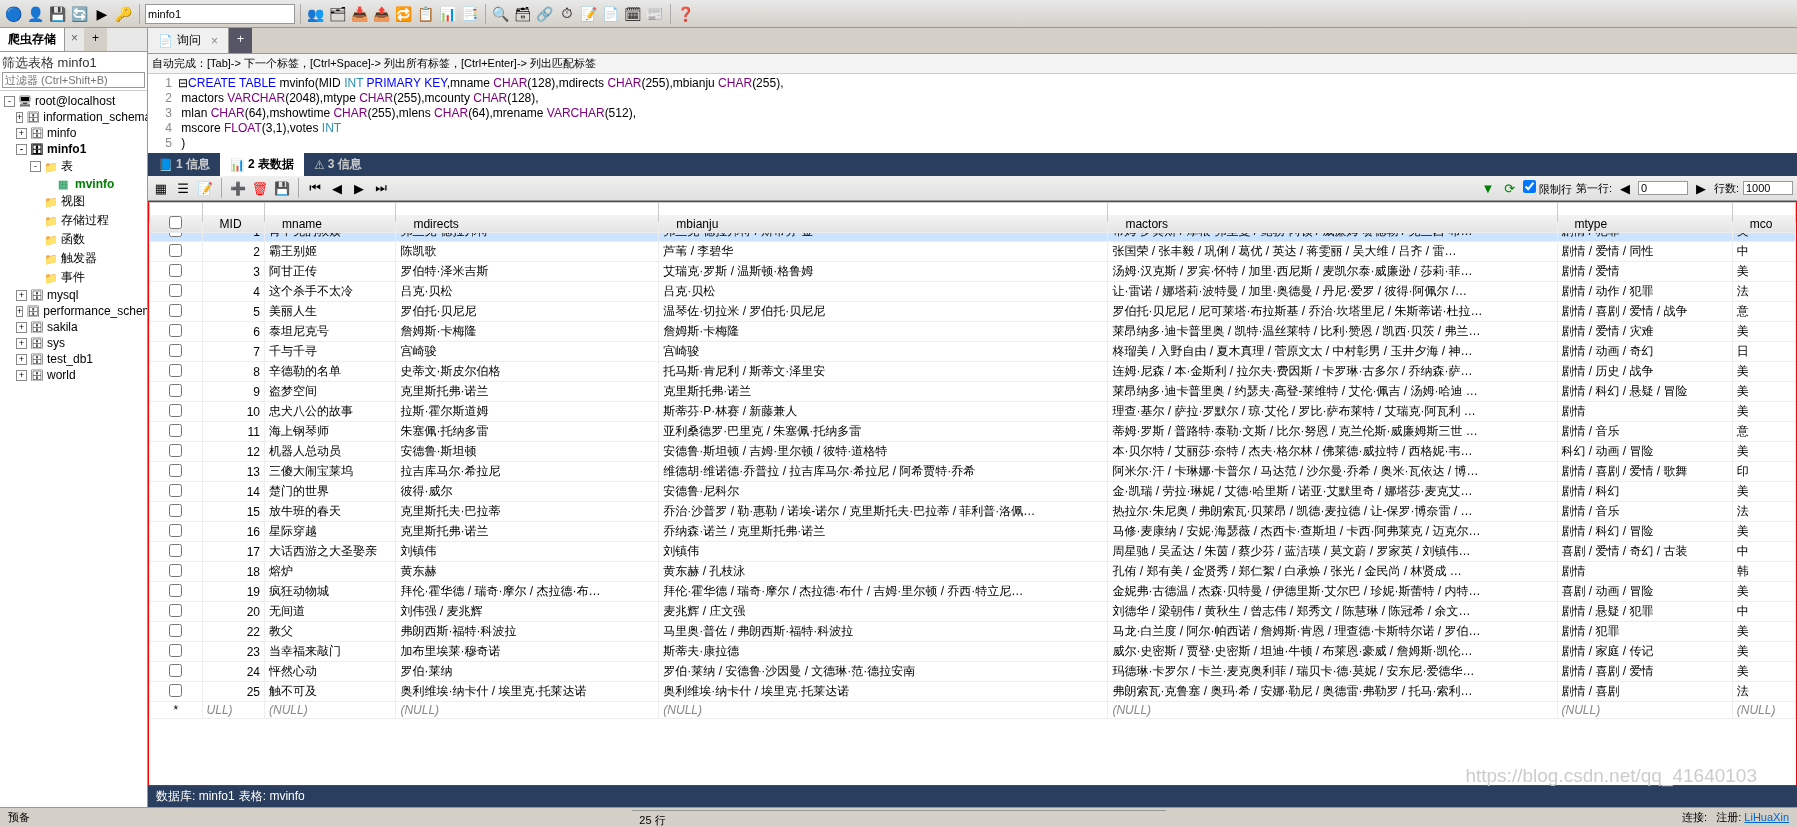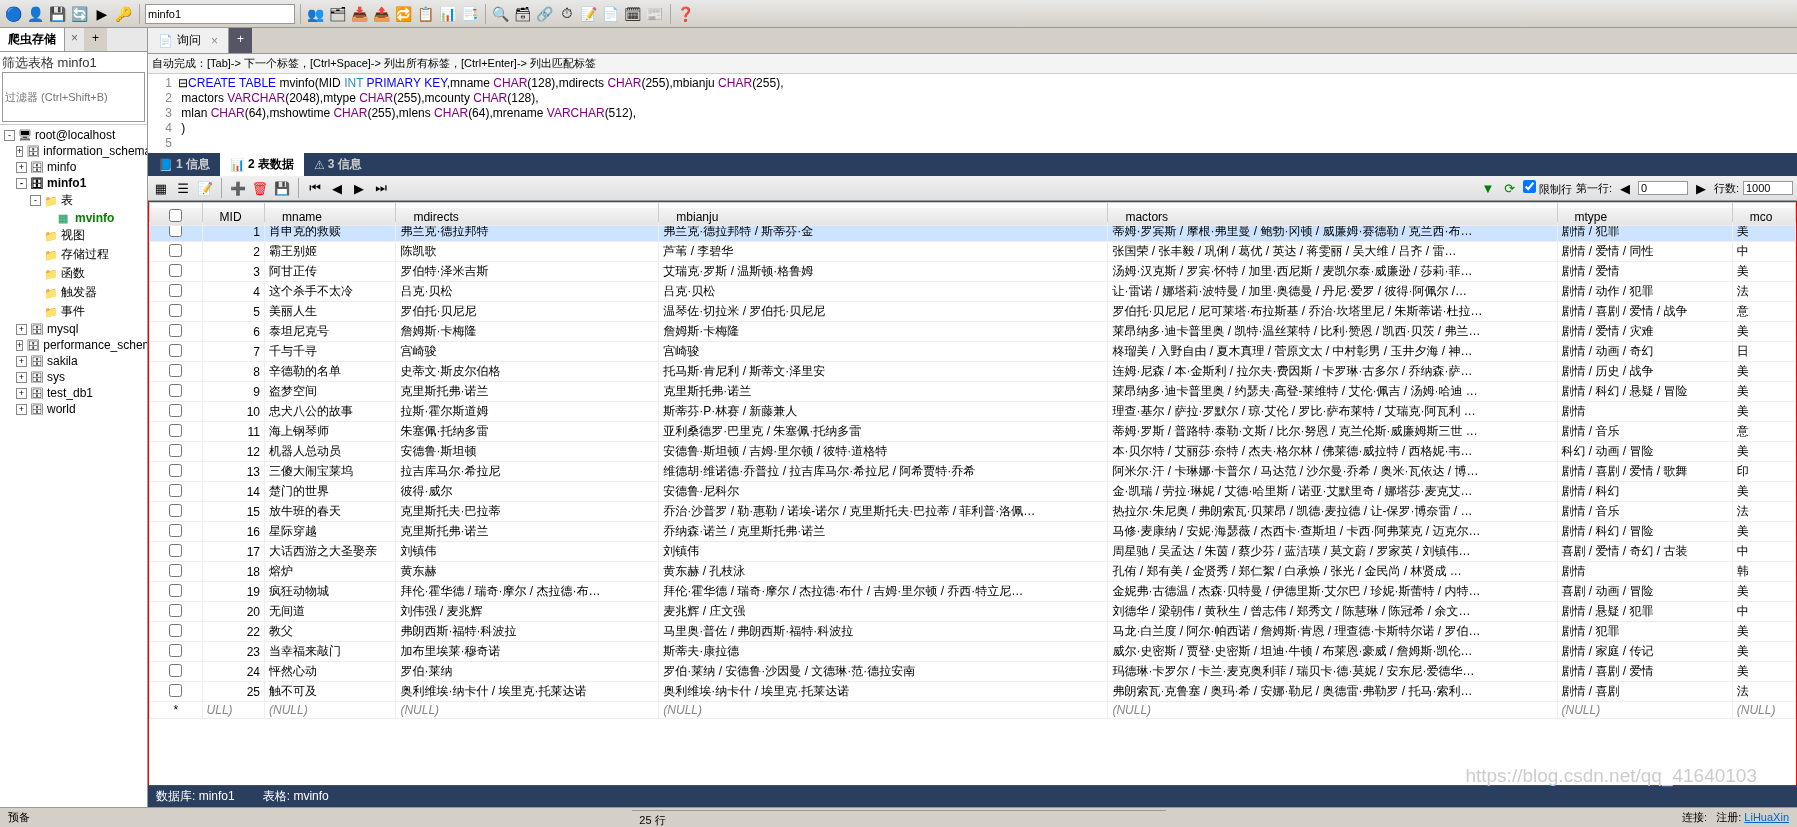"过滤器 (Ctrl+Shift+B)" .filter-input { padding: 18px 2px -> 1px 2px }
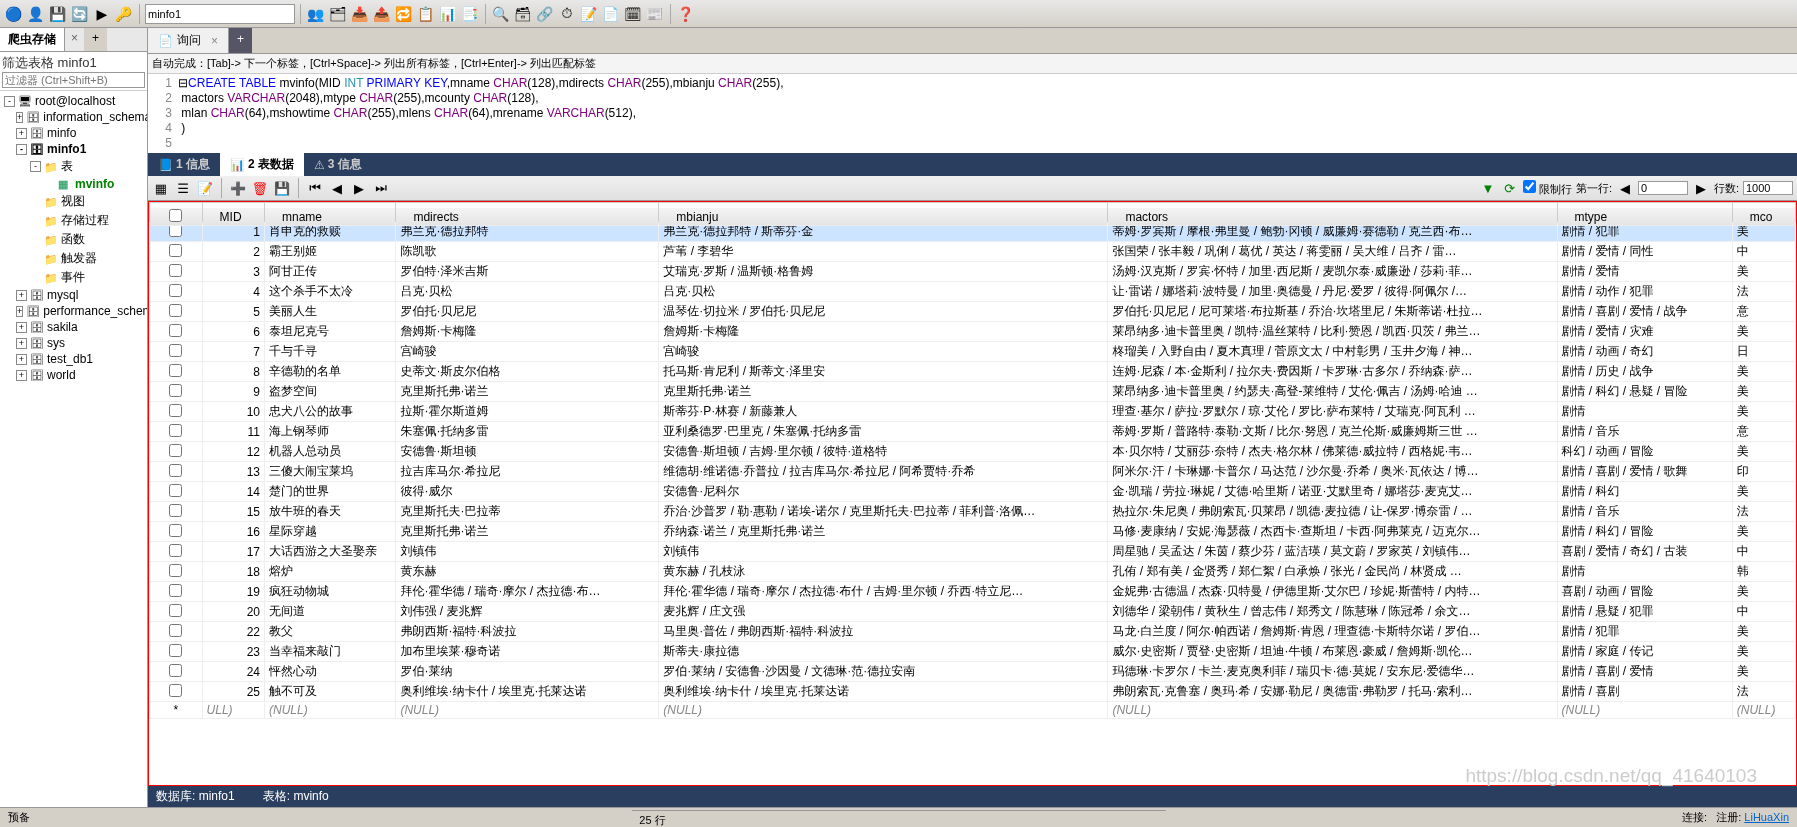"mscore FLOAT(3,1),votes INT" div { html: none -> <div>&nbsp;mscore <span>FLOAT</span>(3,1),votes <span>INT</span></div> }
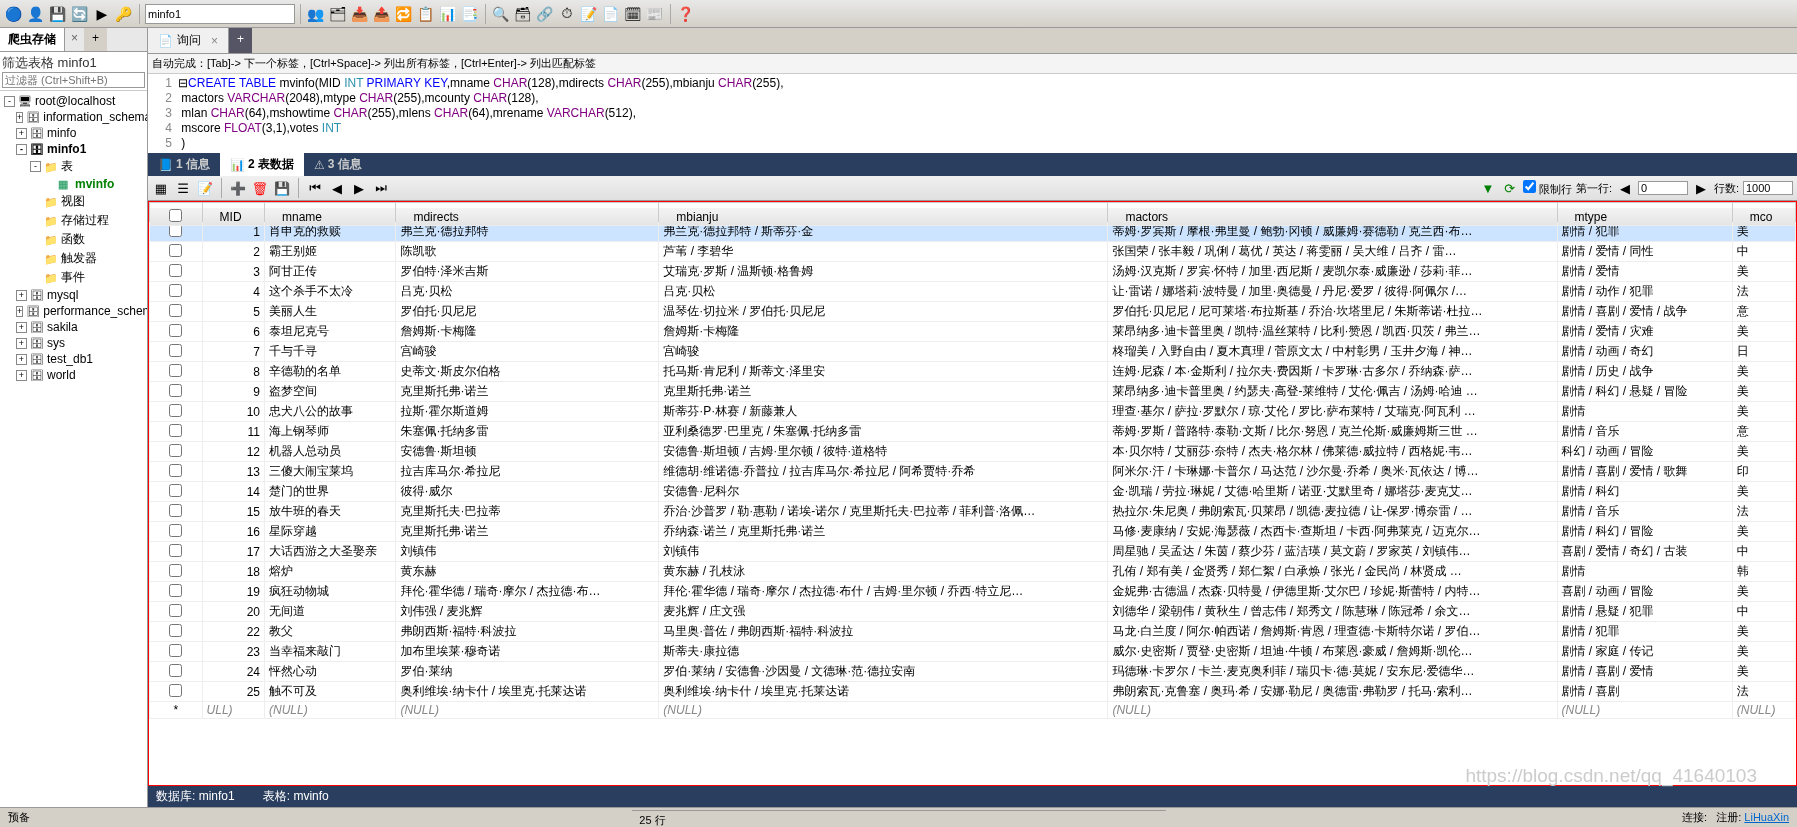"MID" .grid th { top: 5px -> 12px }
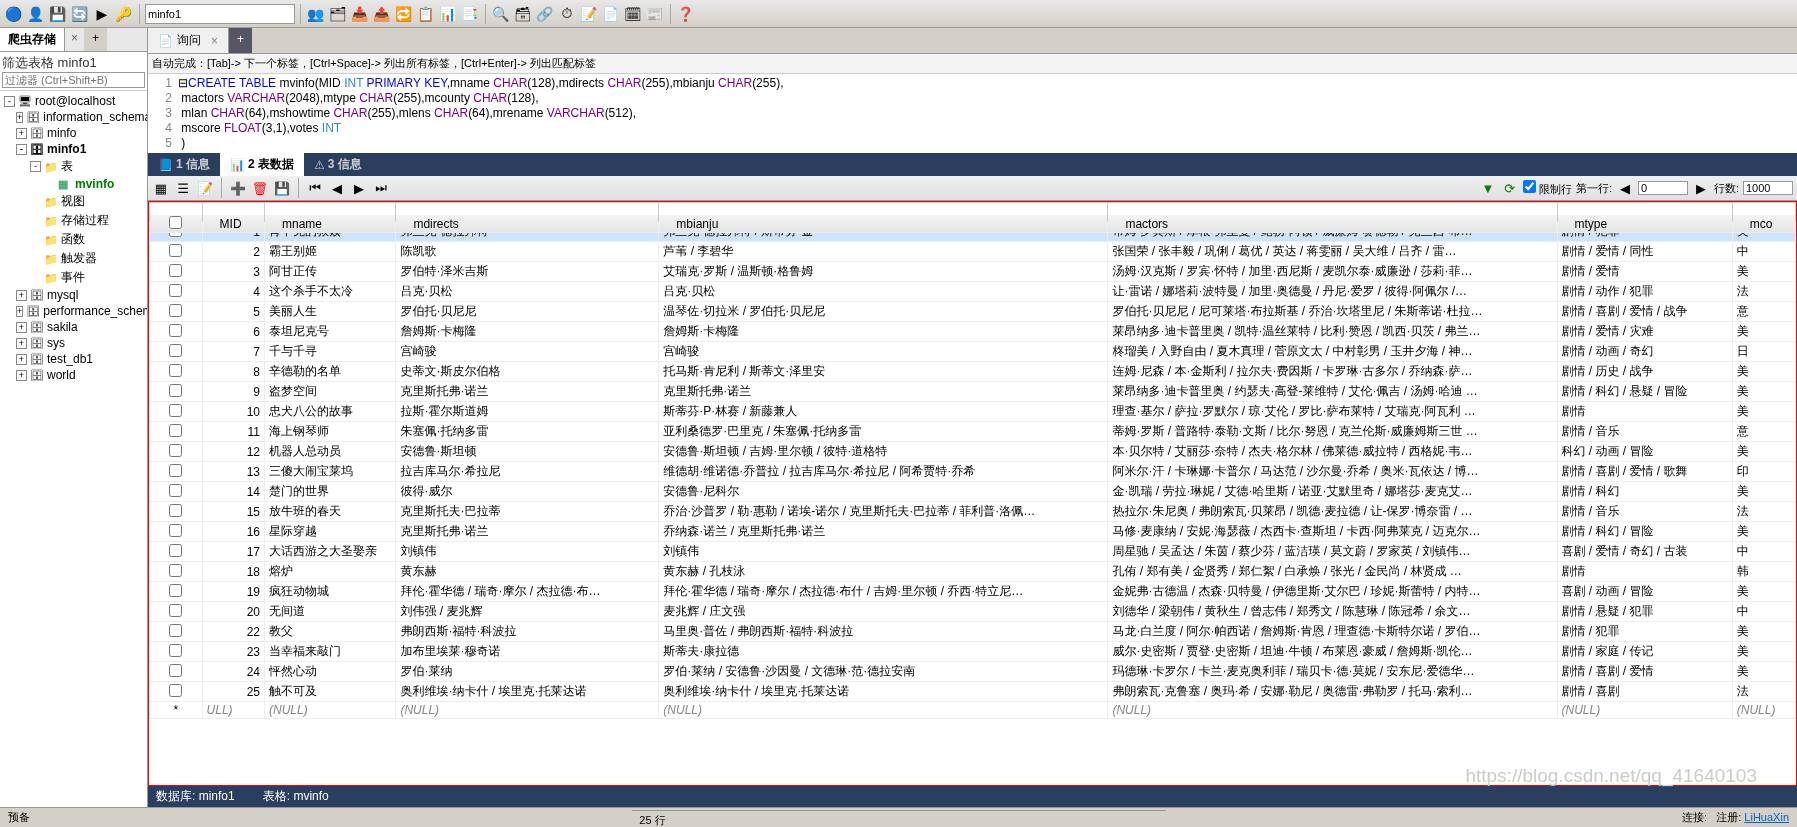"数据库: minfo1" .status1 { gap: 28px -> 4px }
